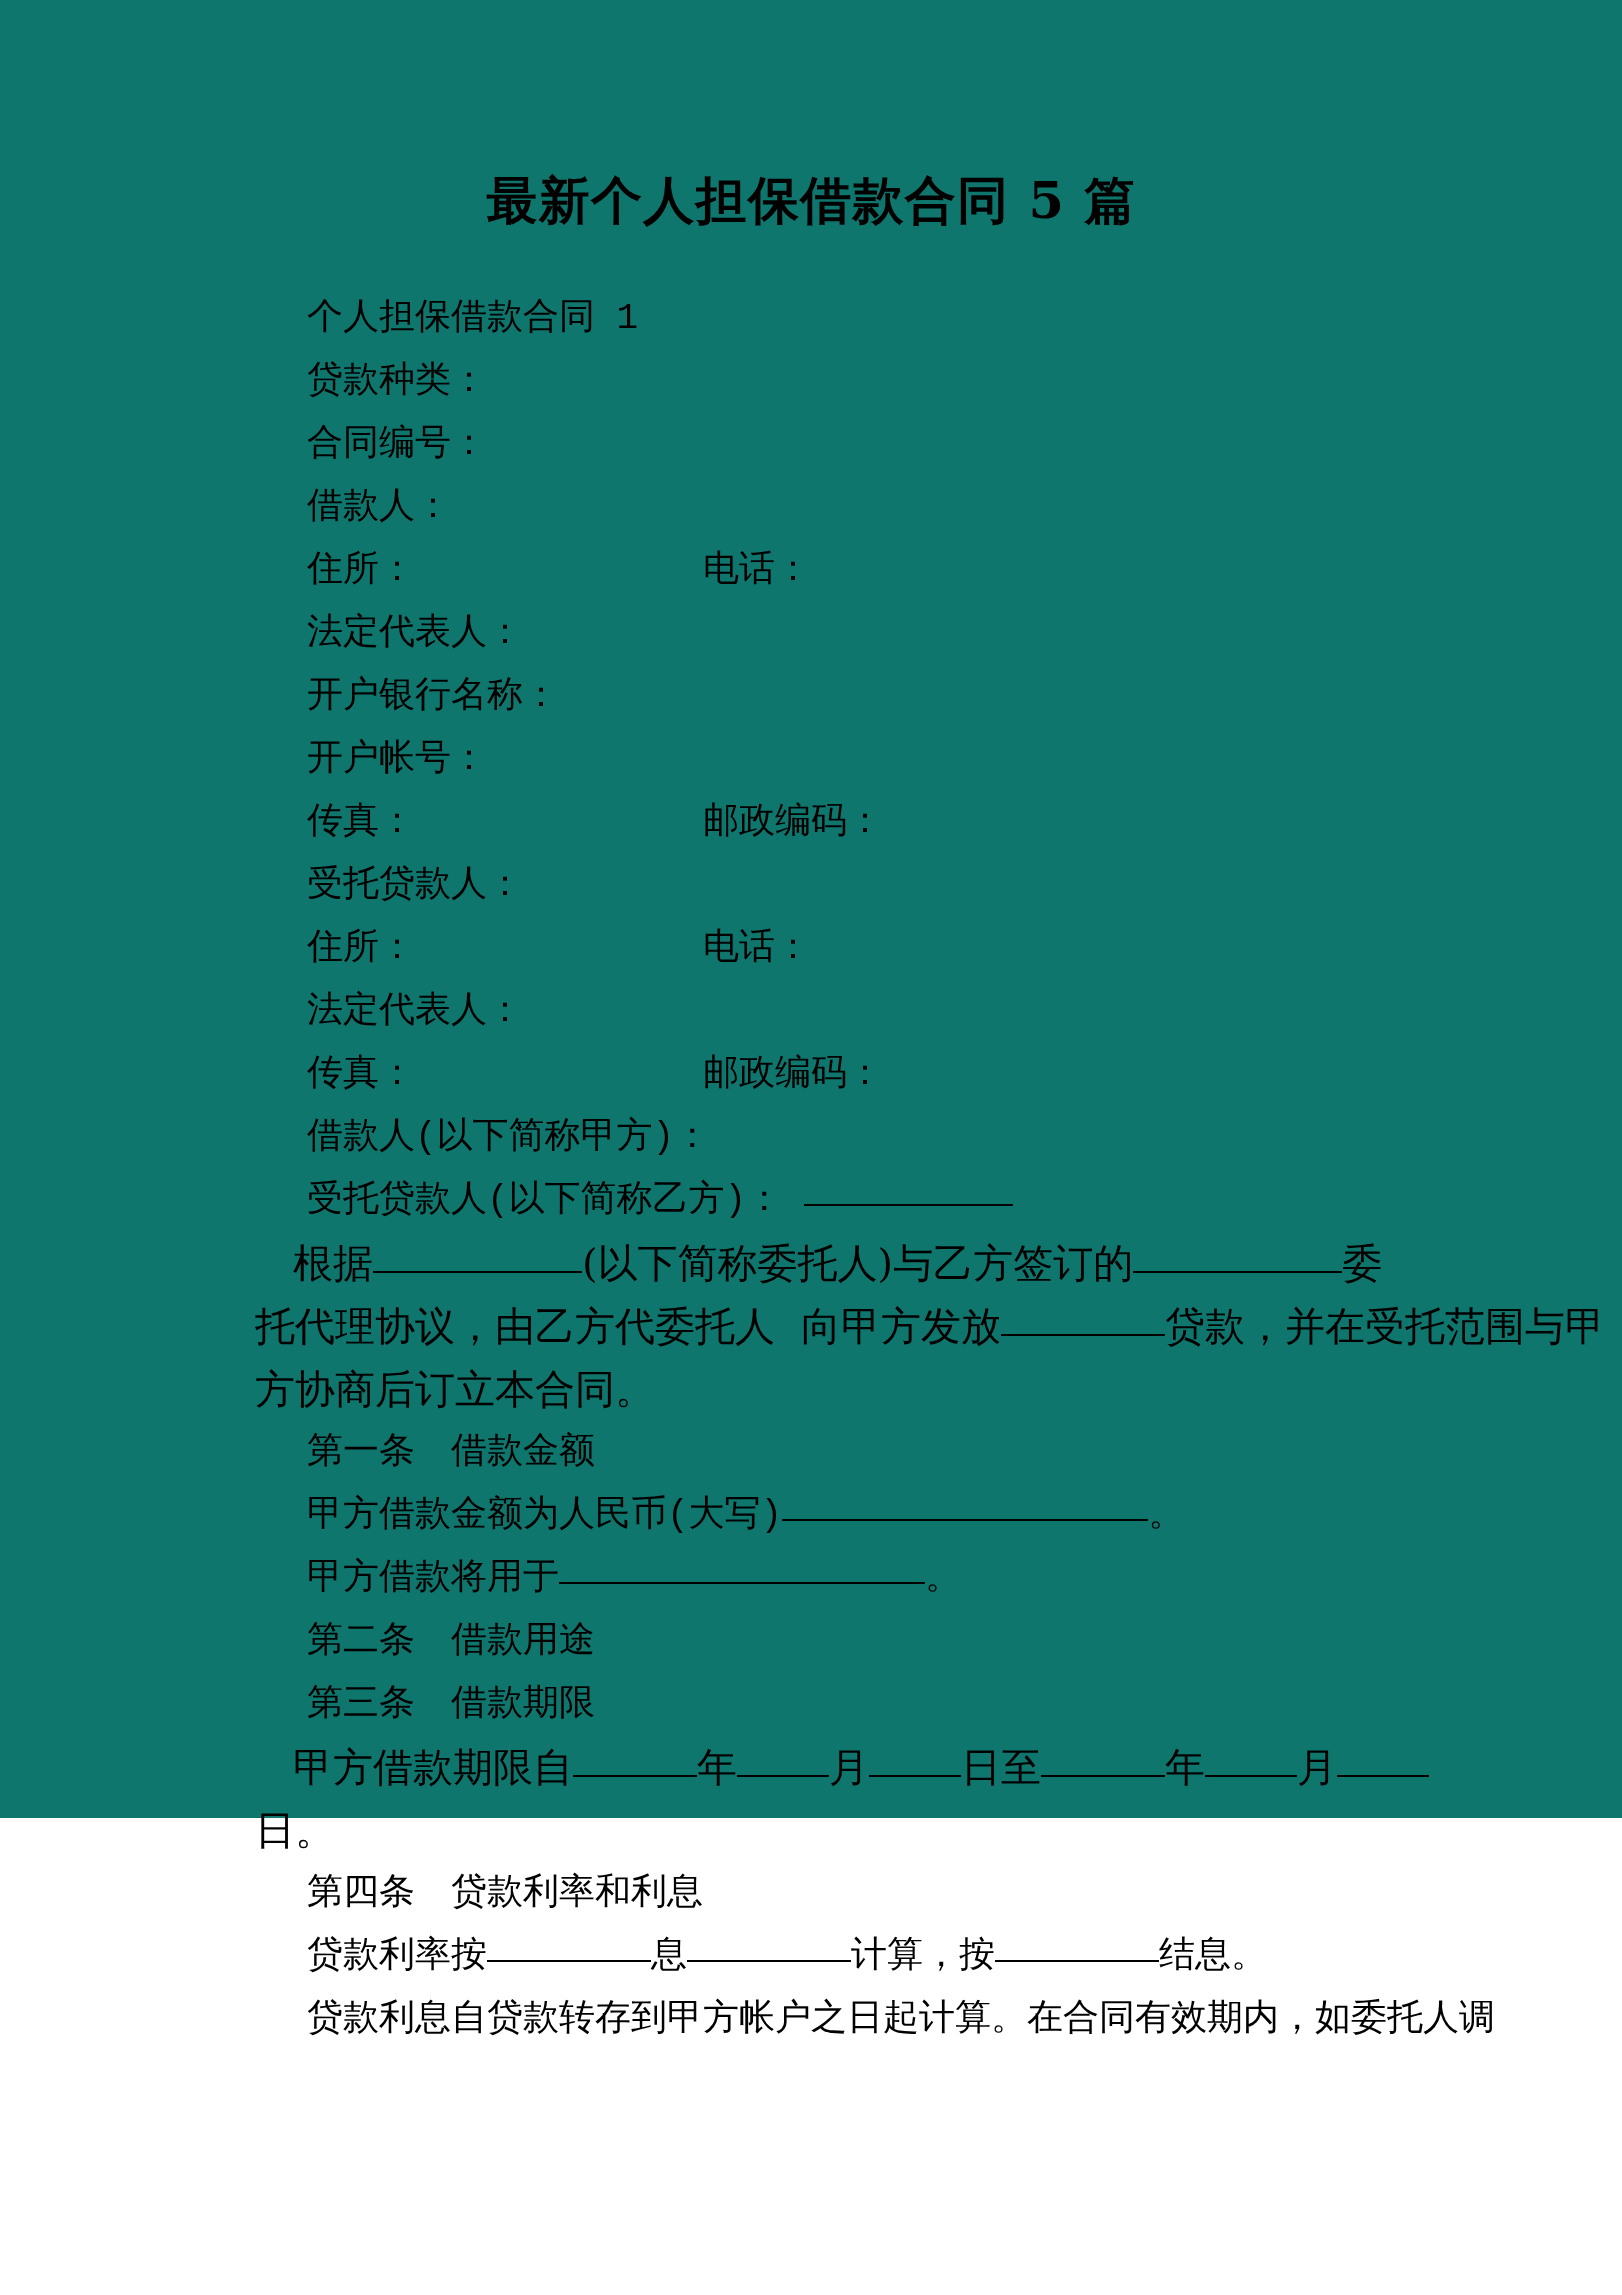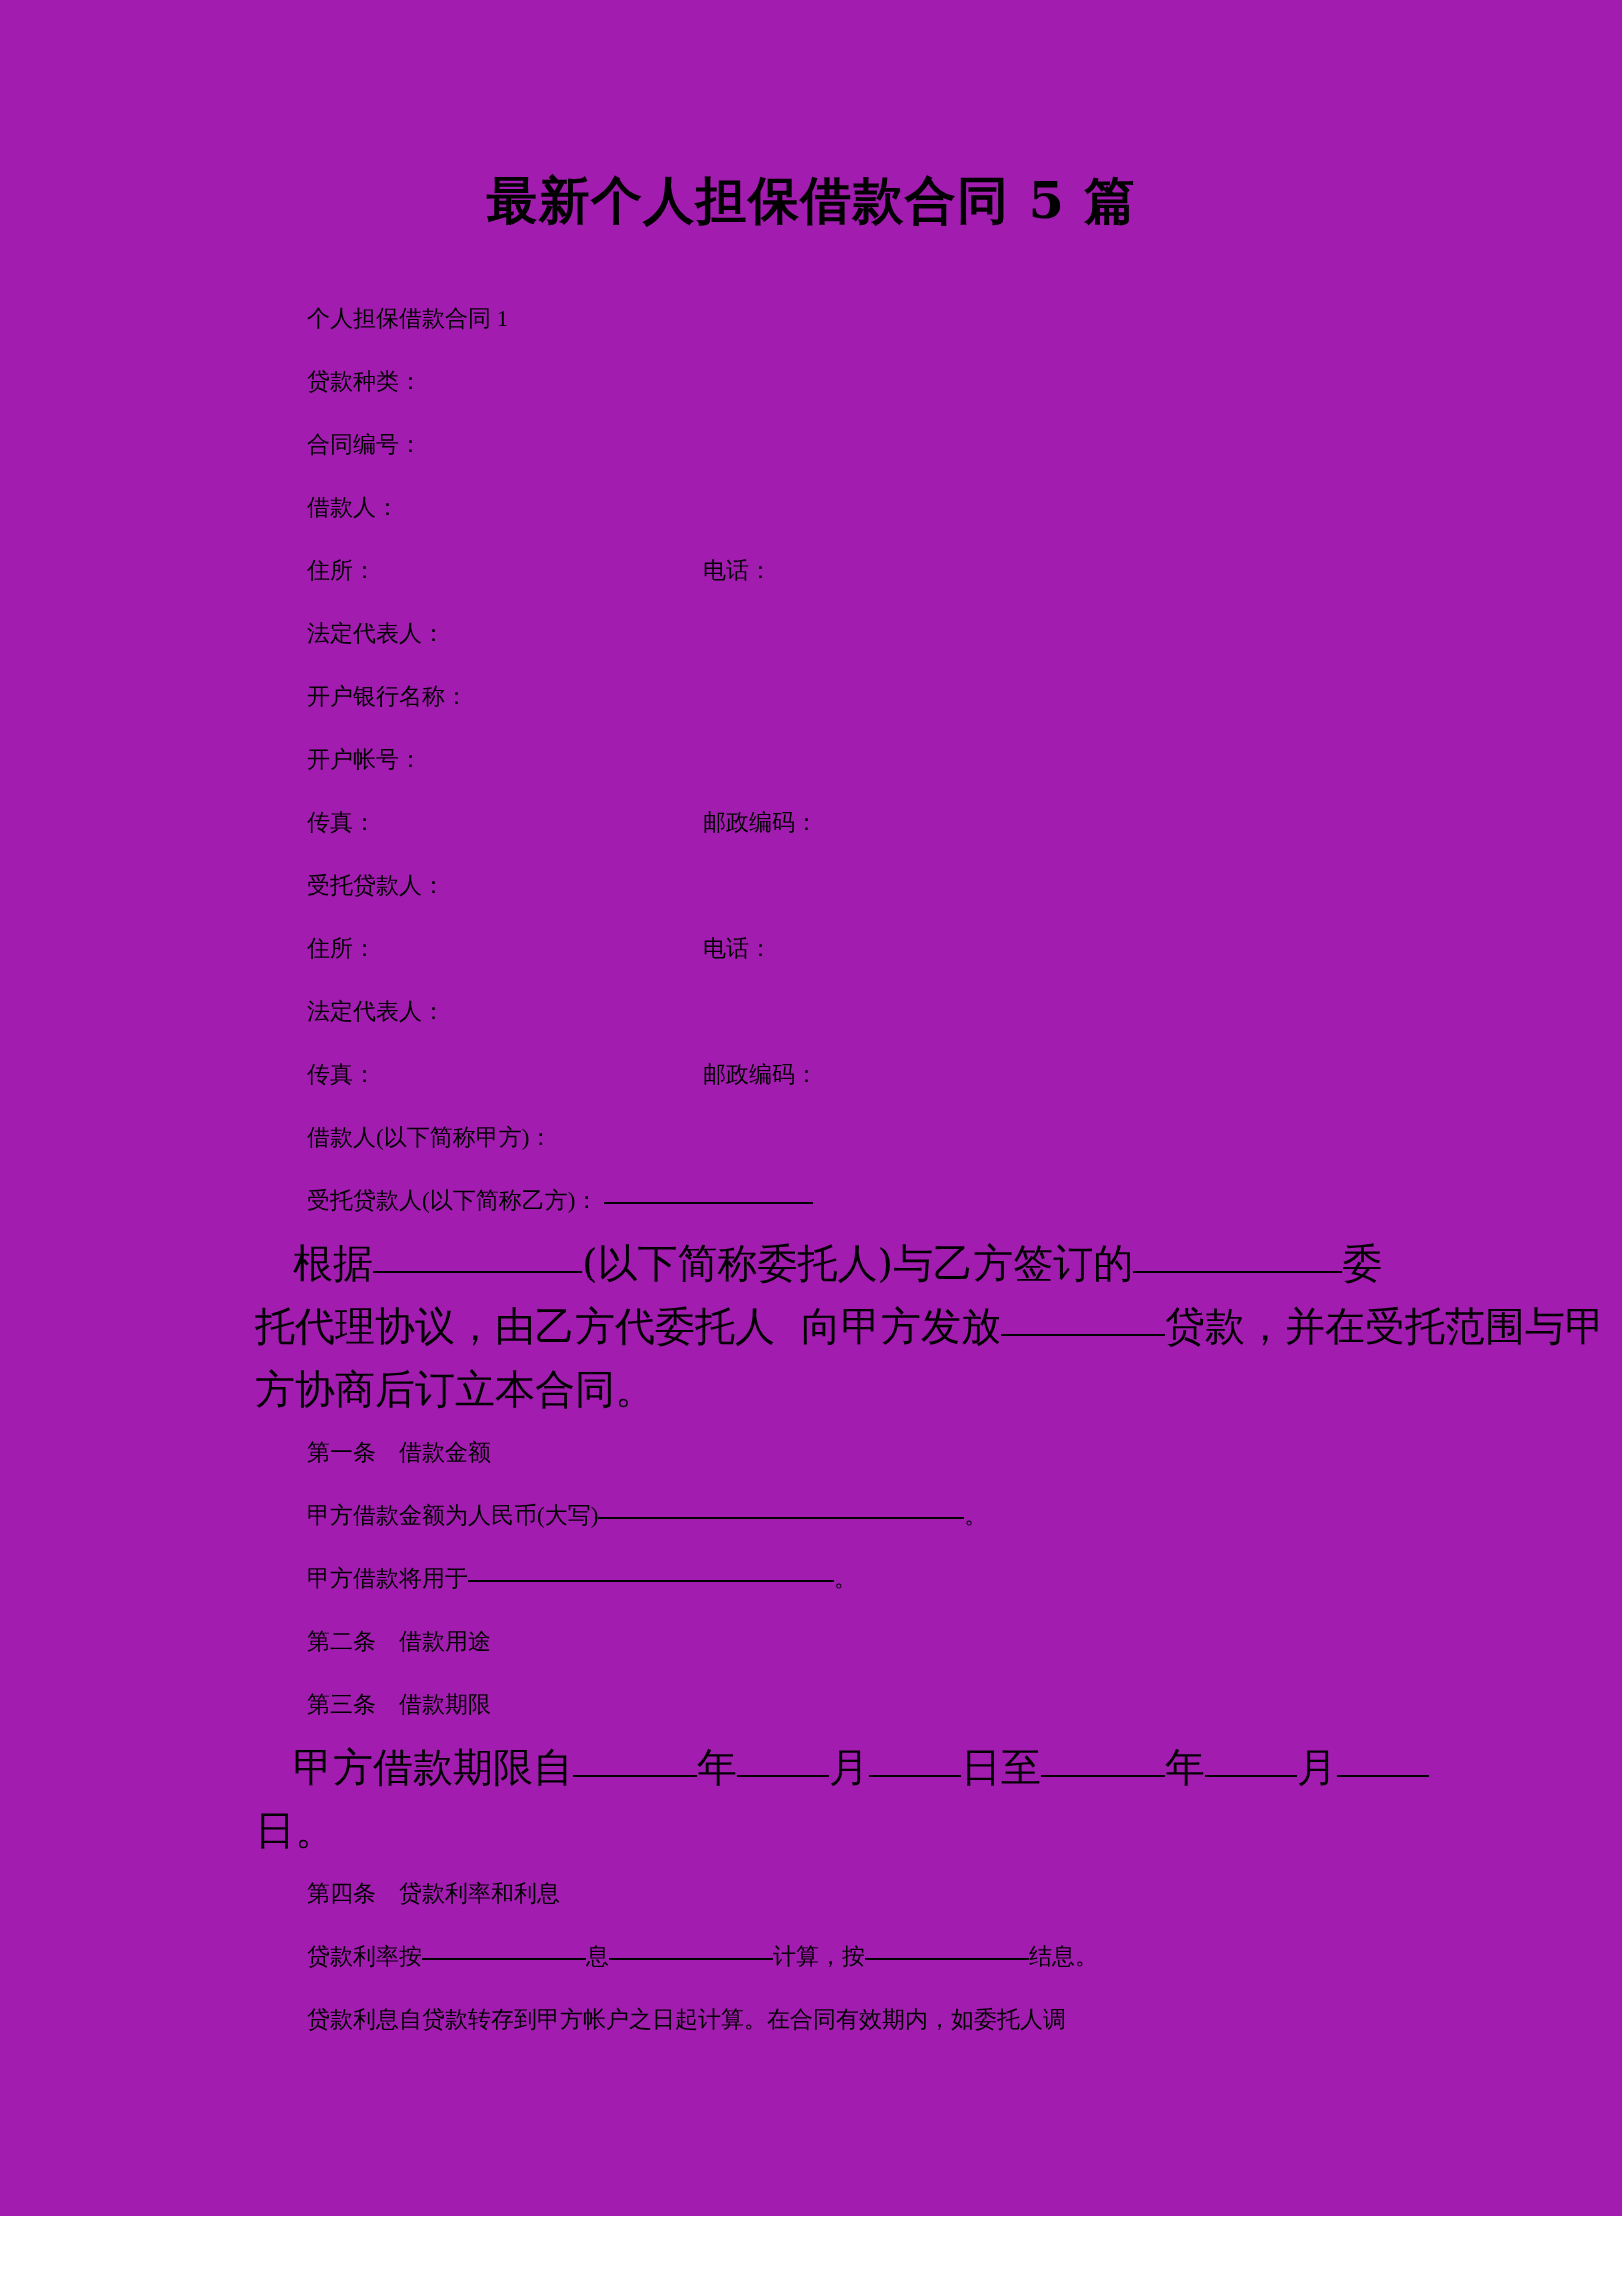"最新个人担保借款合同 5 篇" .page { background: #a21caf -> #0f766e; height: 2216px -> 1818px }
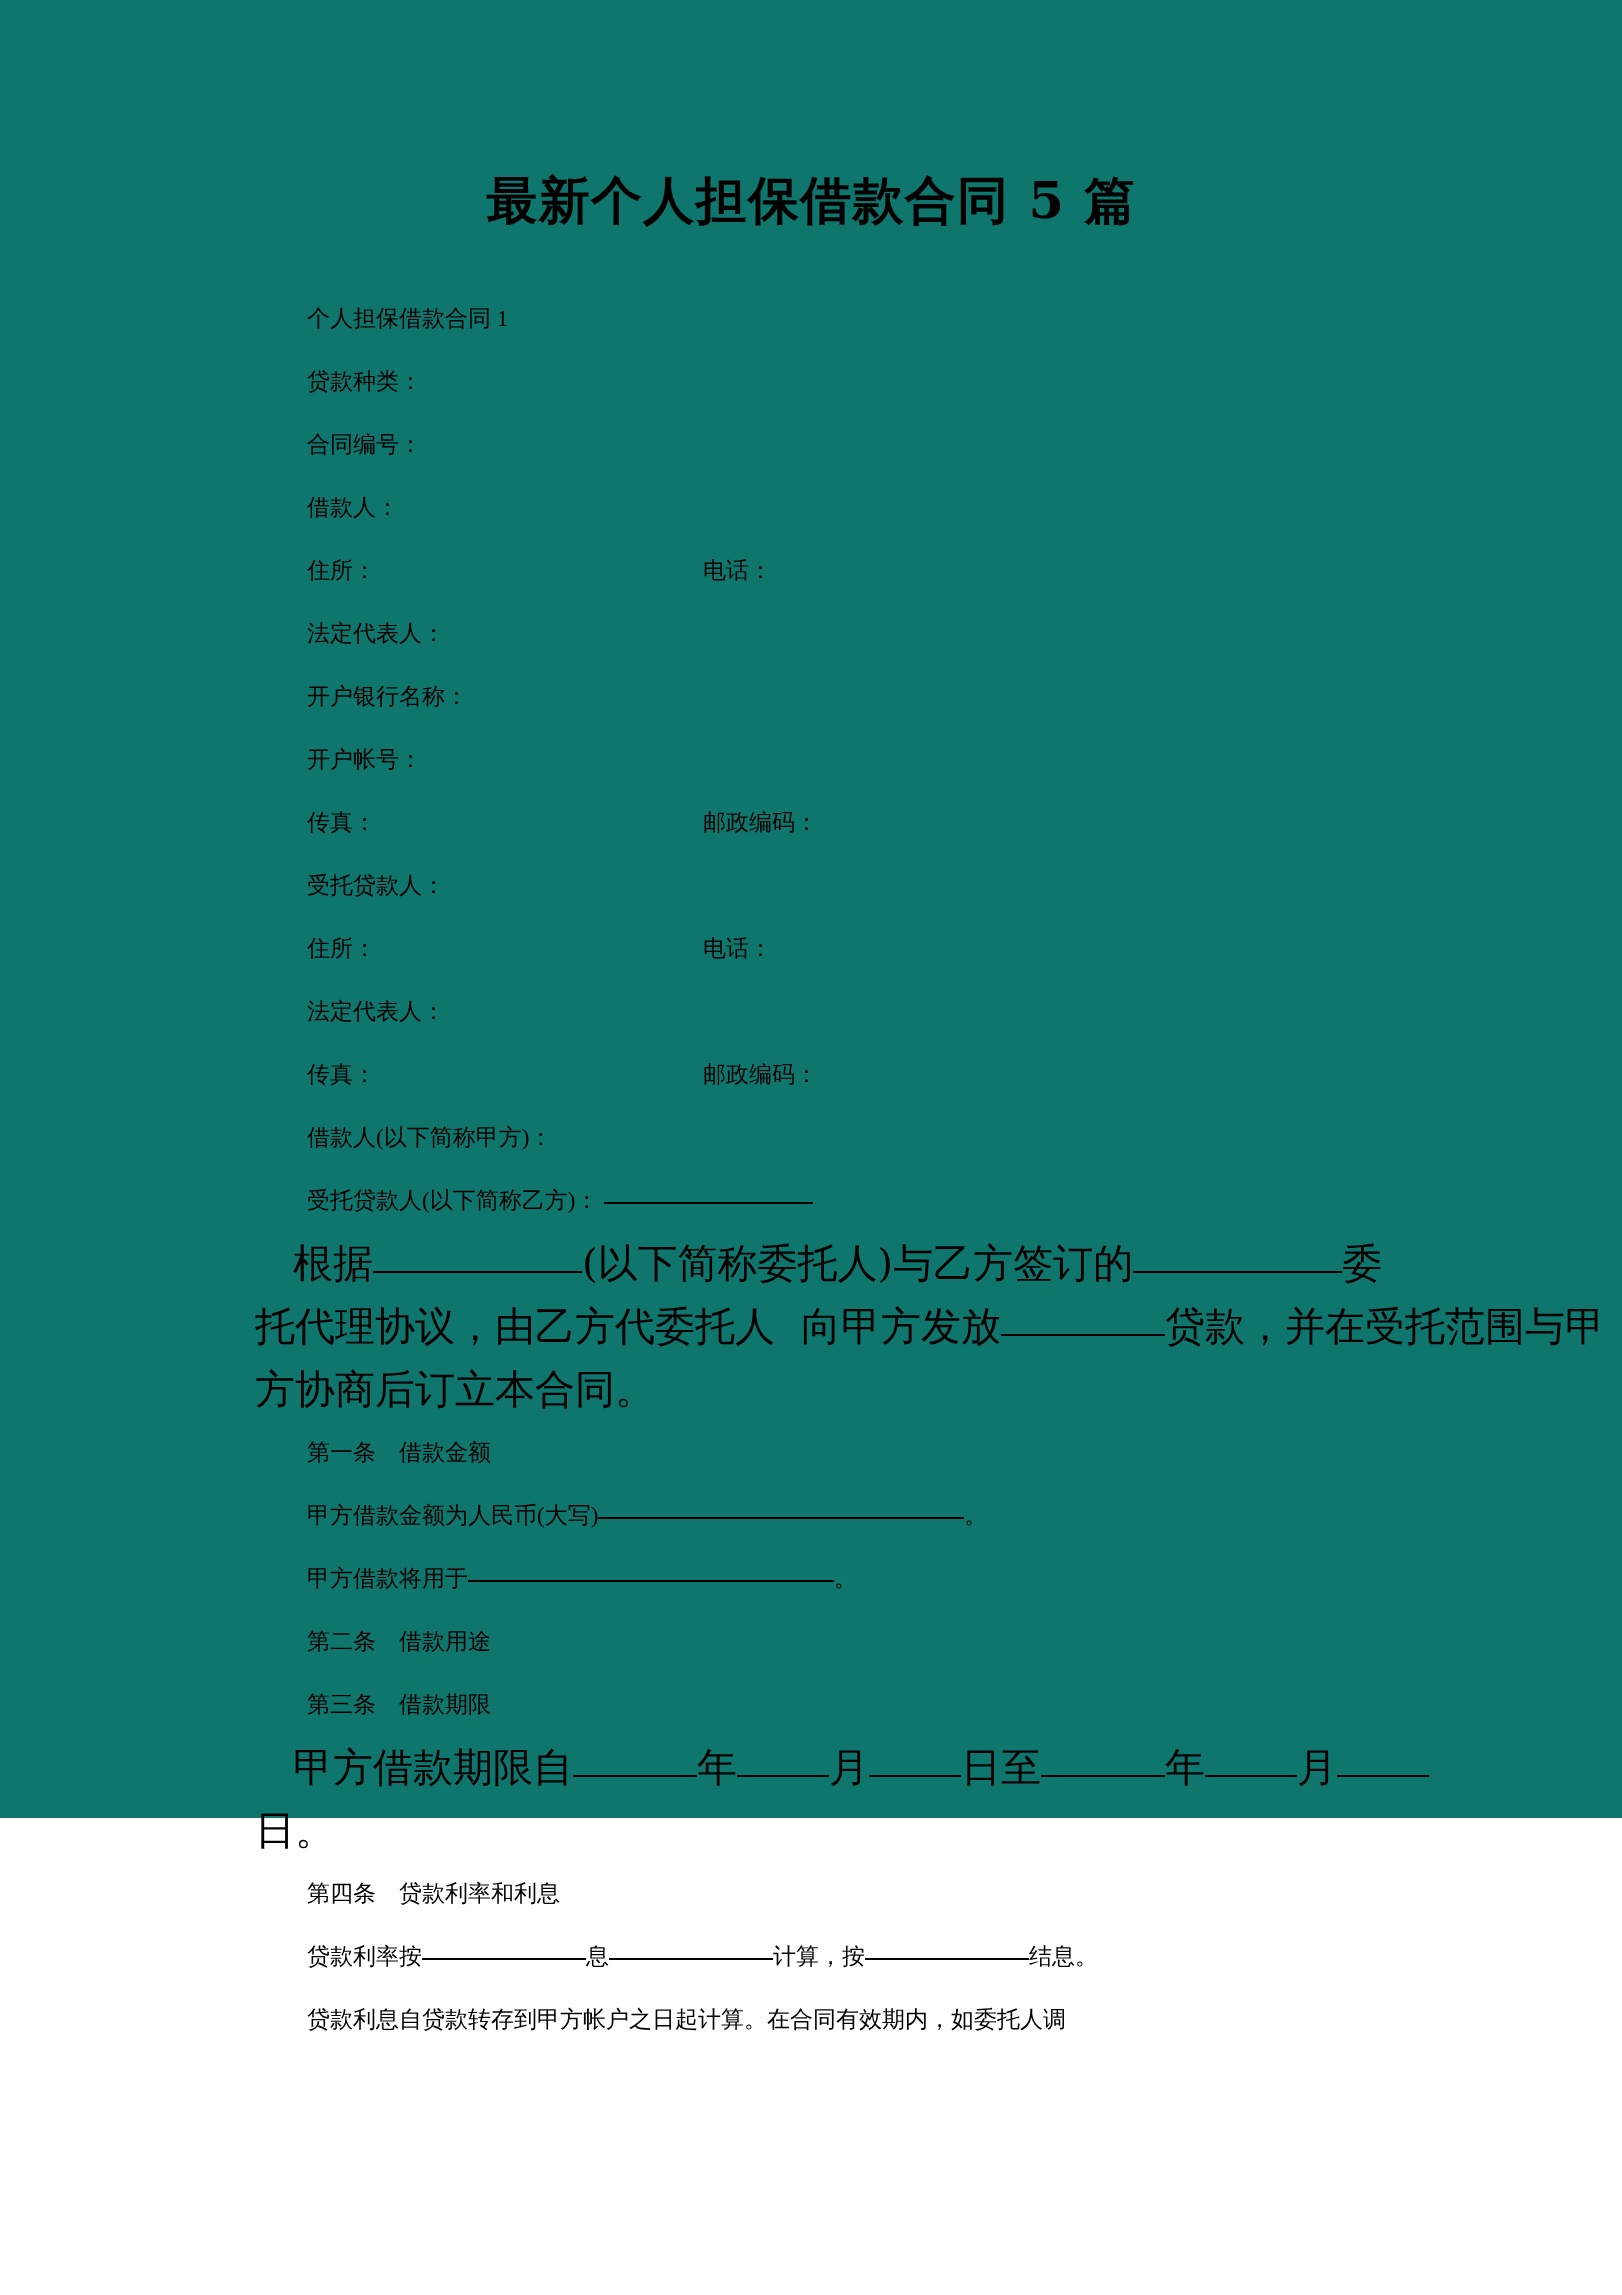"个人担保借款合同 1" .ln { font-family: Liberation Serif, serif -> Liberation Mono, monospace; font-size: 23px -> 36px }
